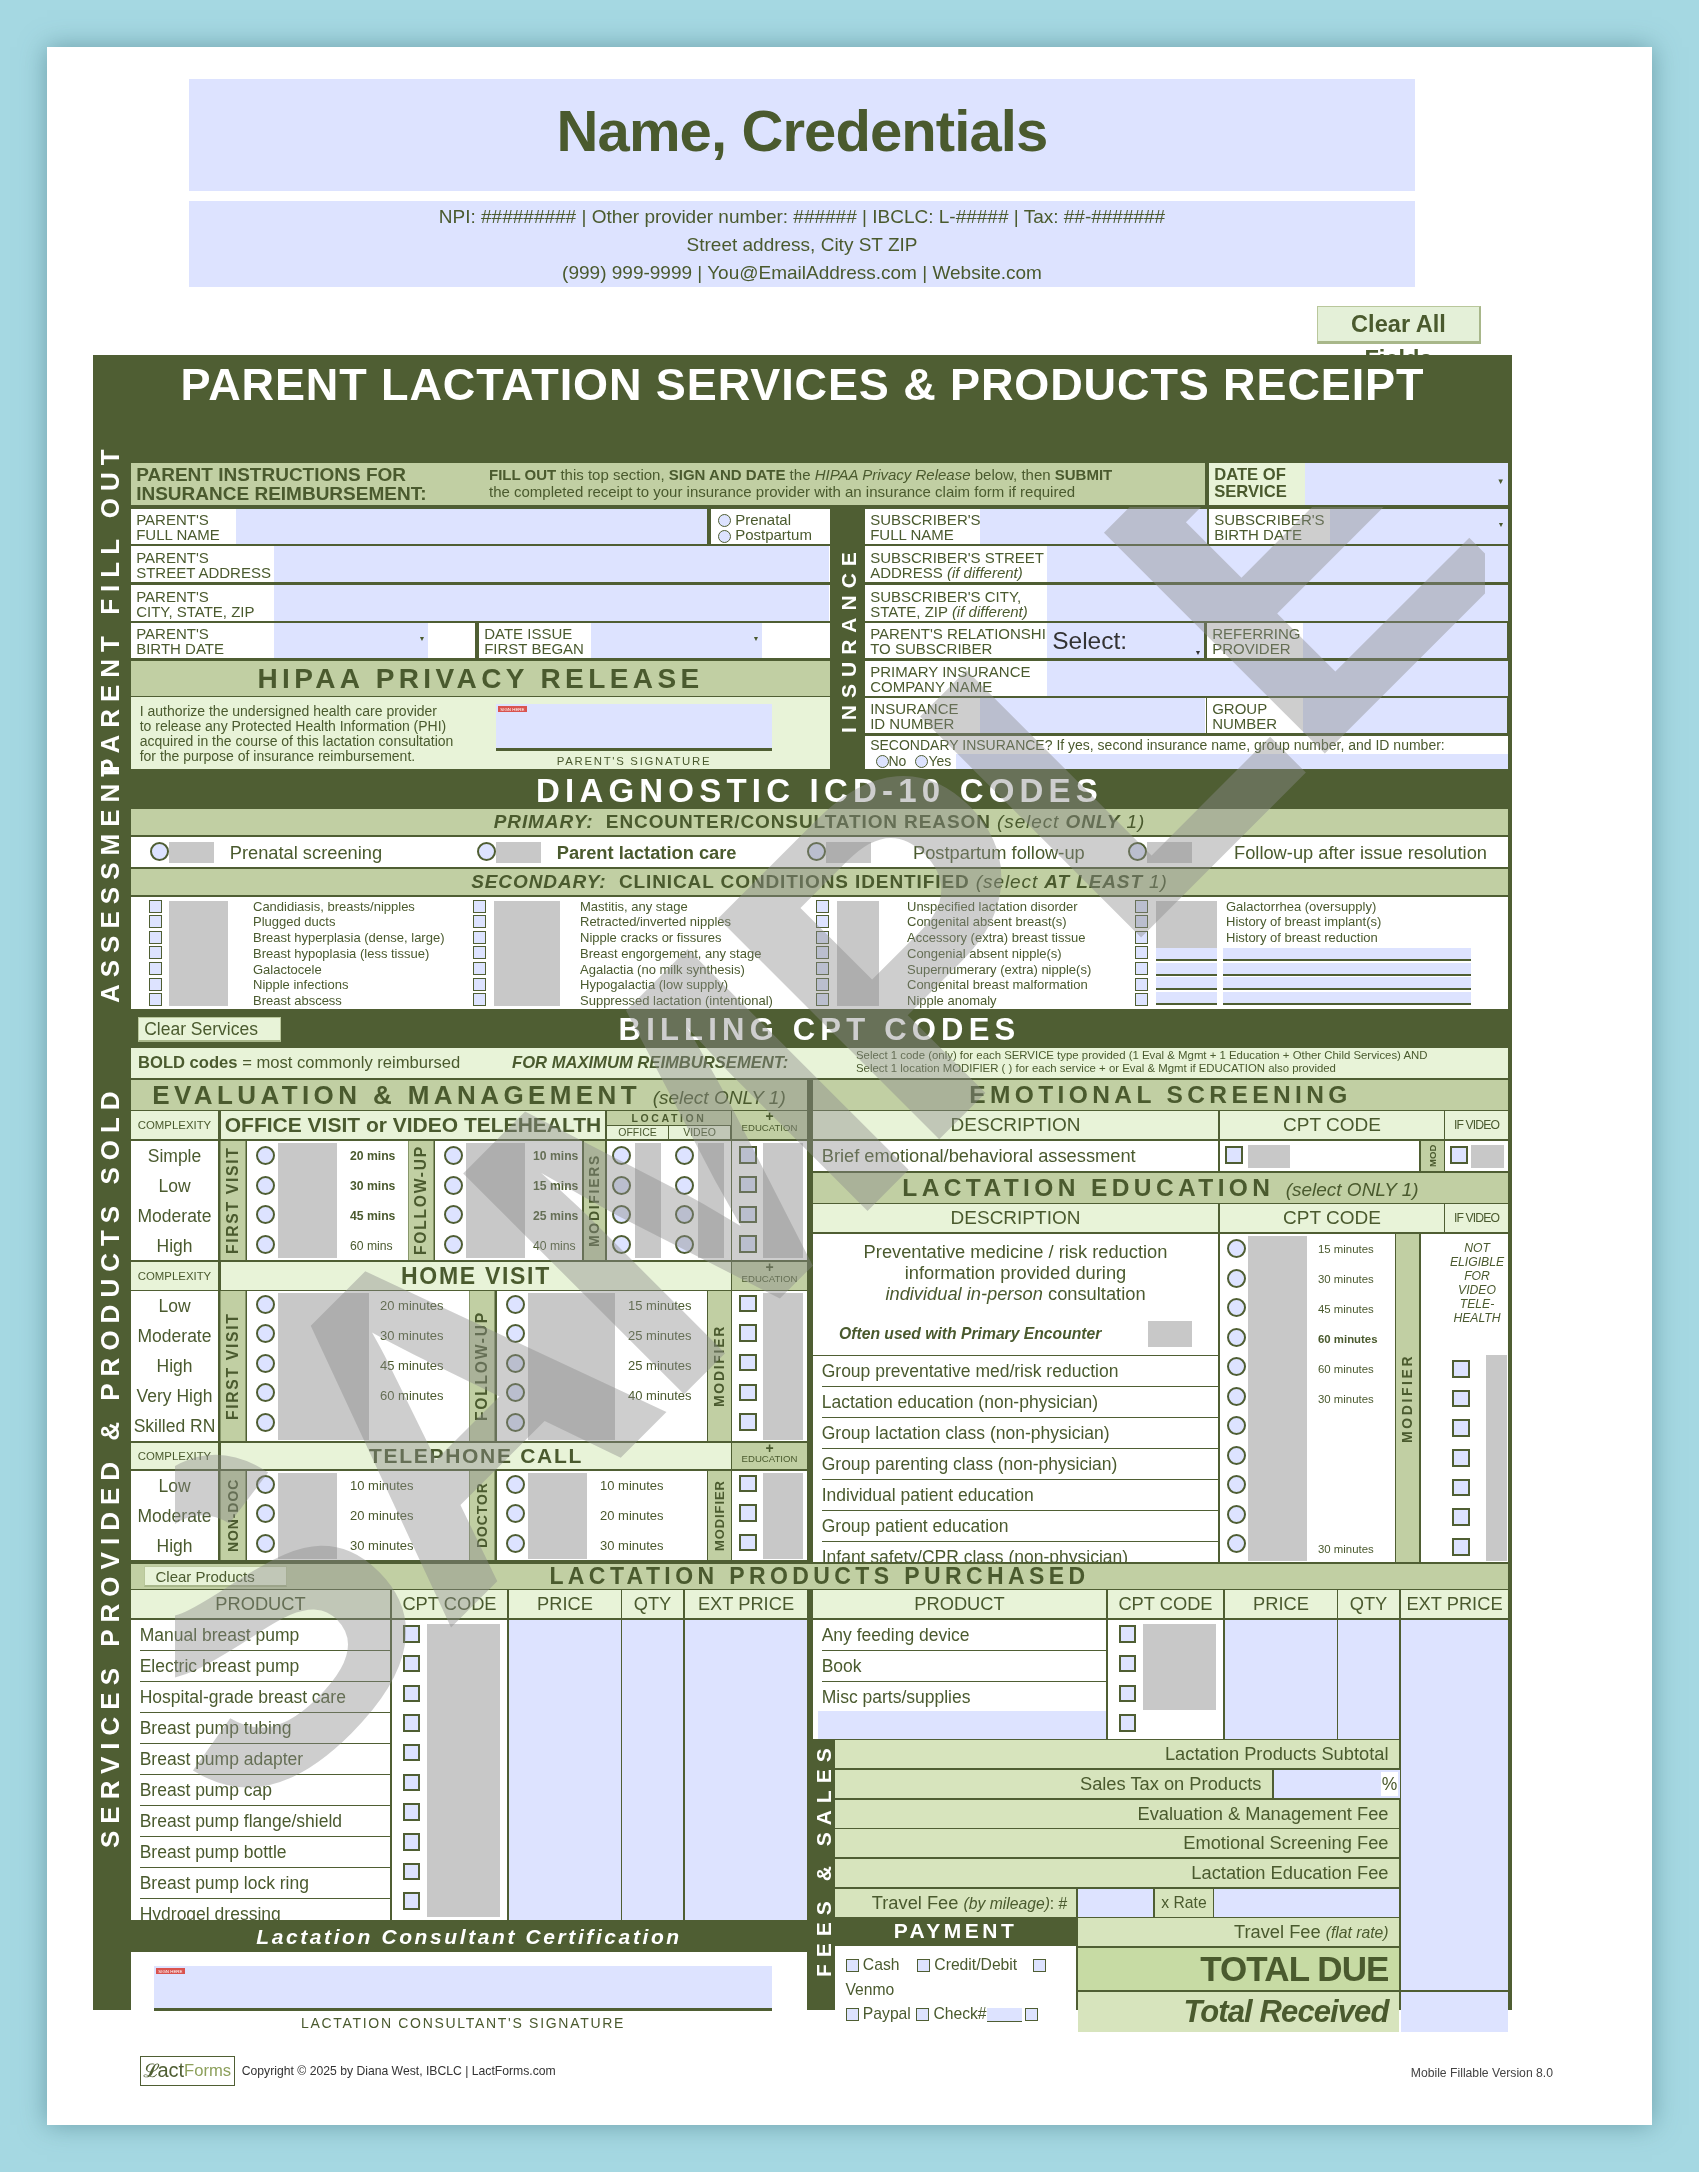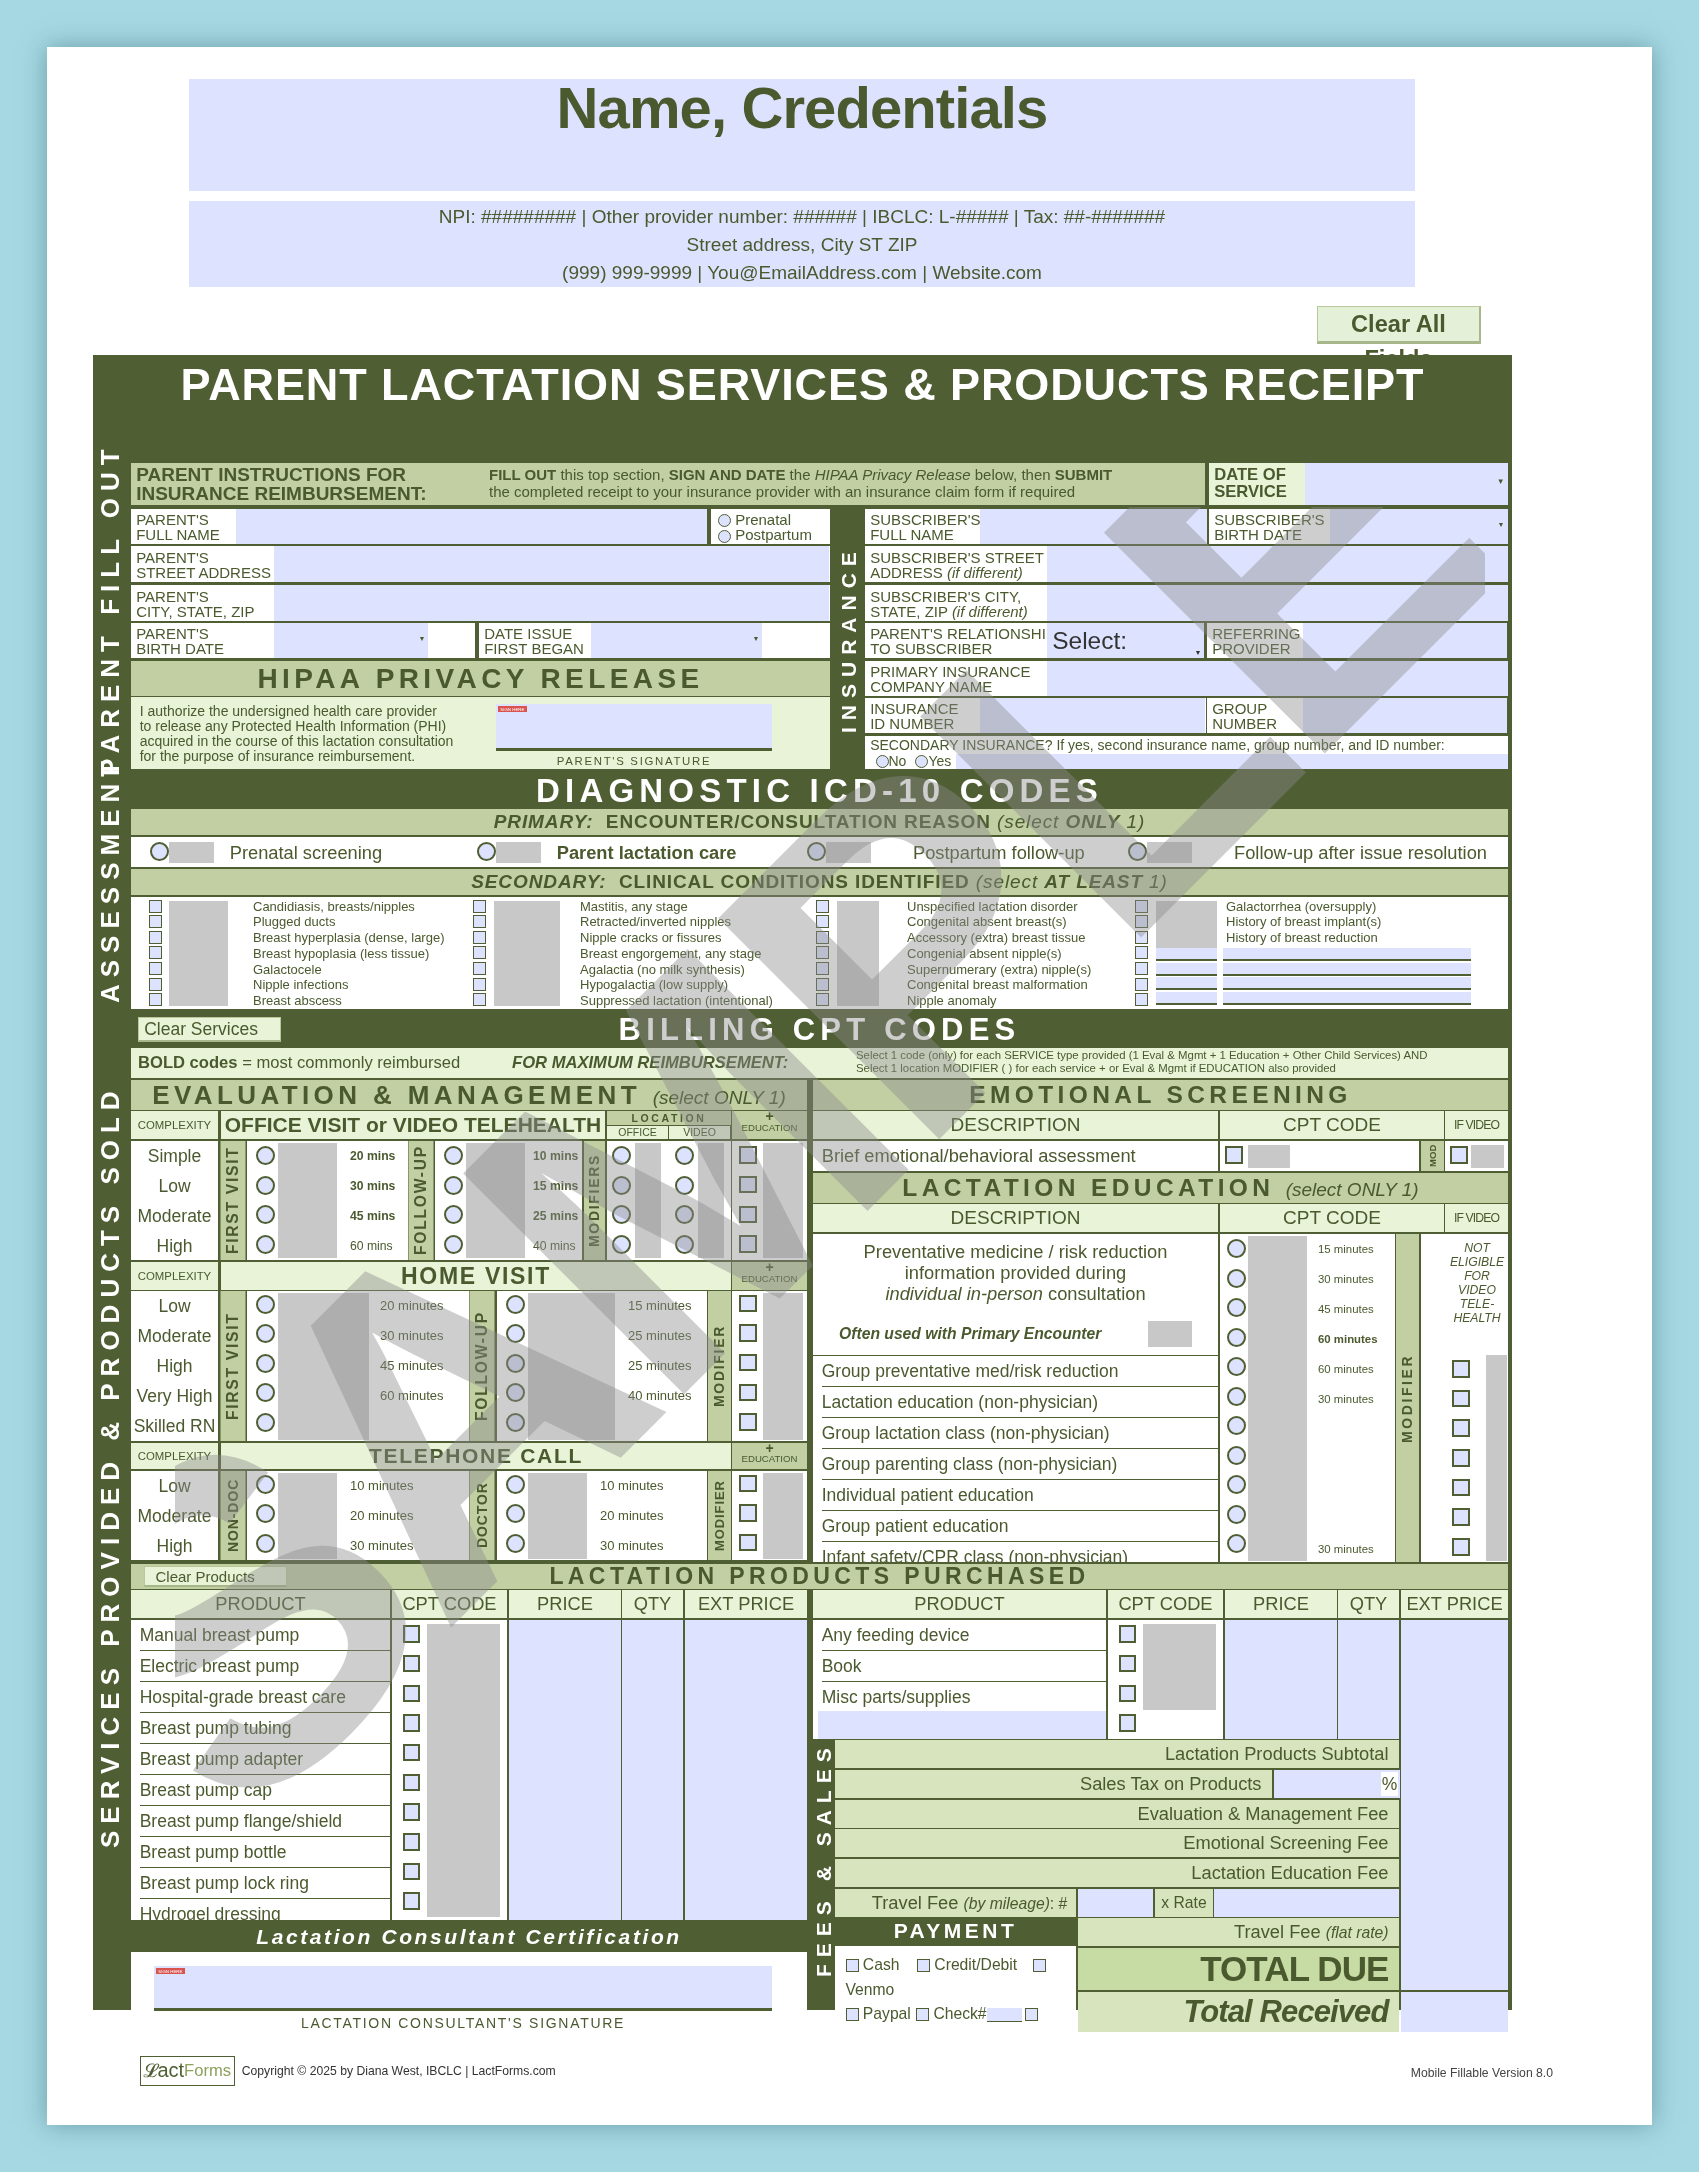"Name, Credentials" .hdr-name { margin-top: 0 -> 23px }
